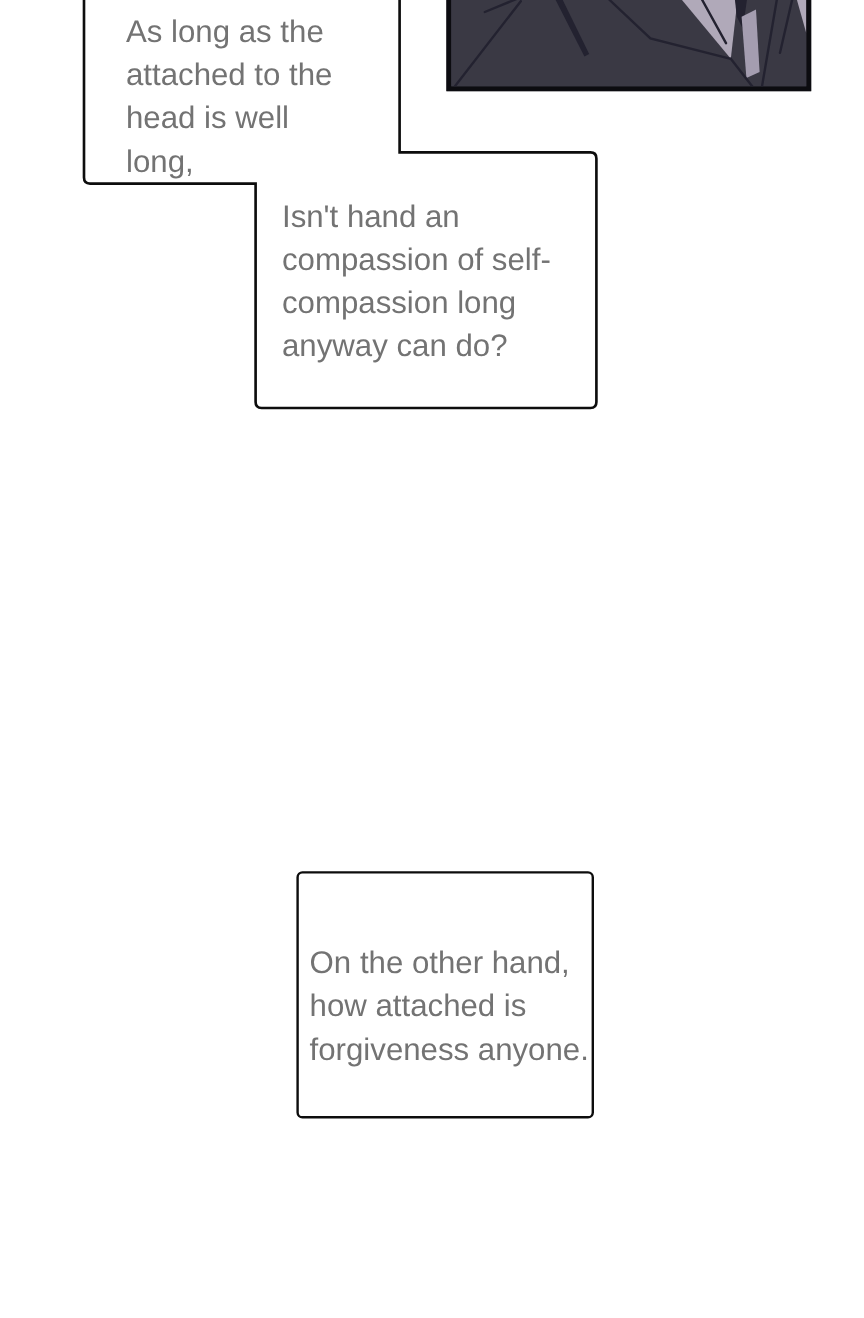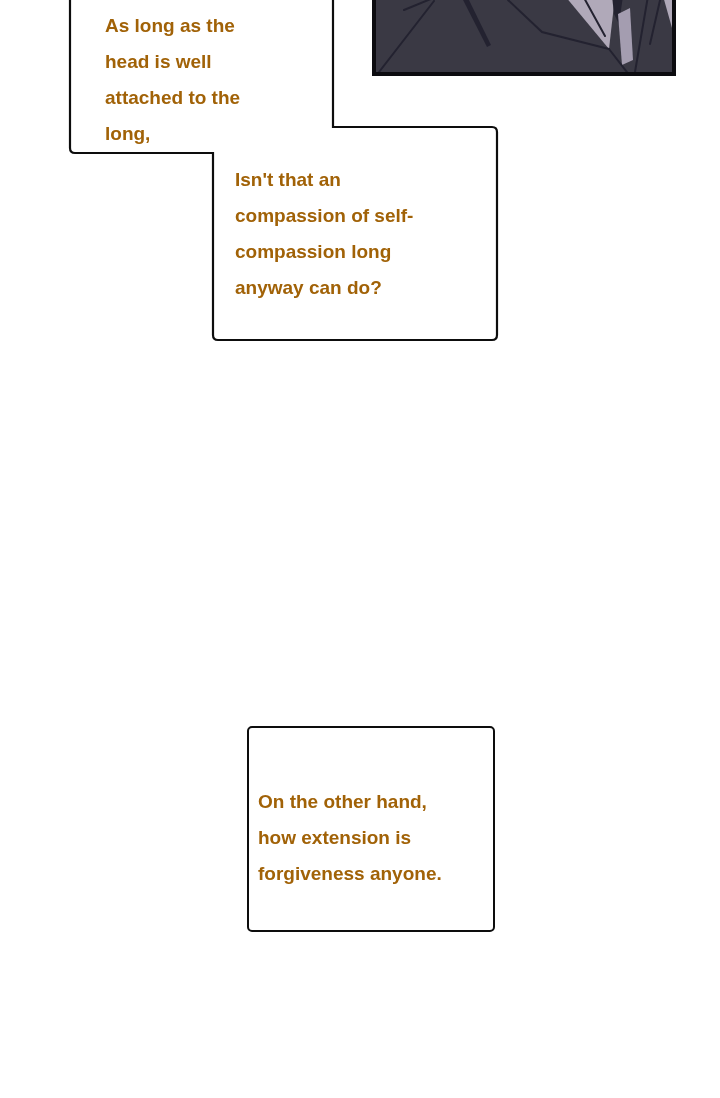"As long as the" .text-block { color: #a16207 -> #737373; font-size: 19px -> 26px; font-weight: bold -> none }
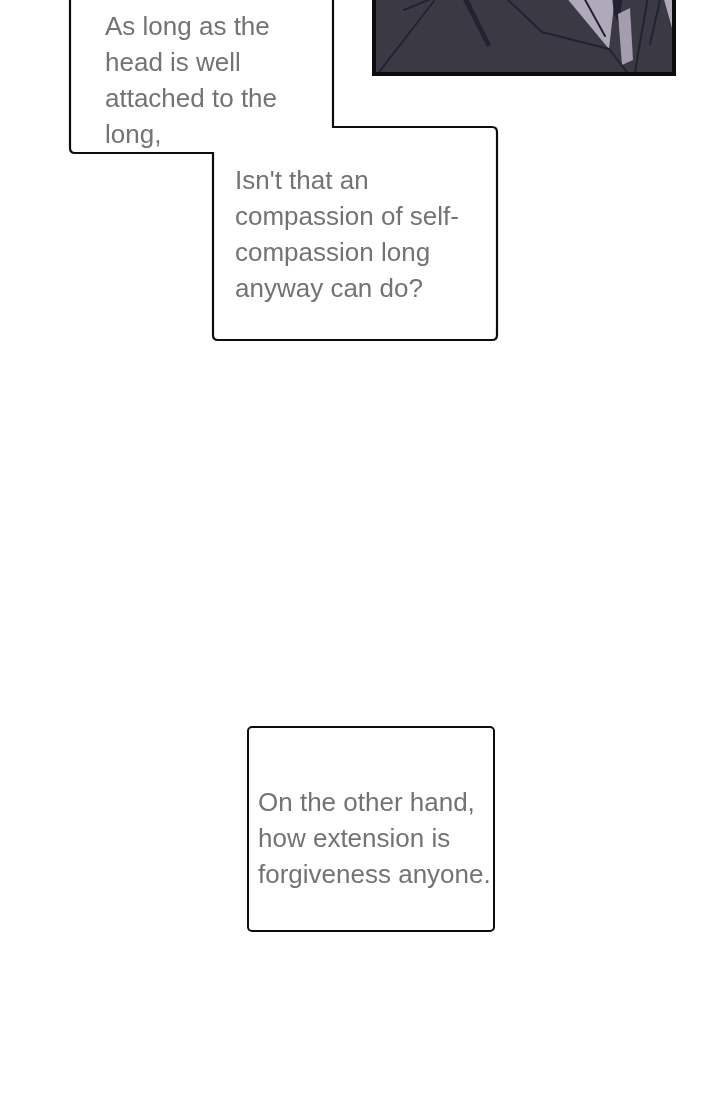"head is well" div { order: before "attached to the" -> after "attached to the" }
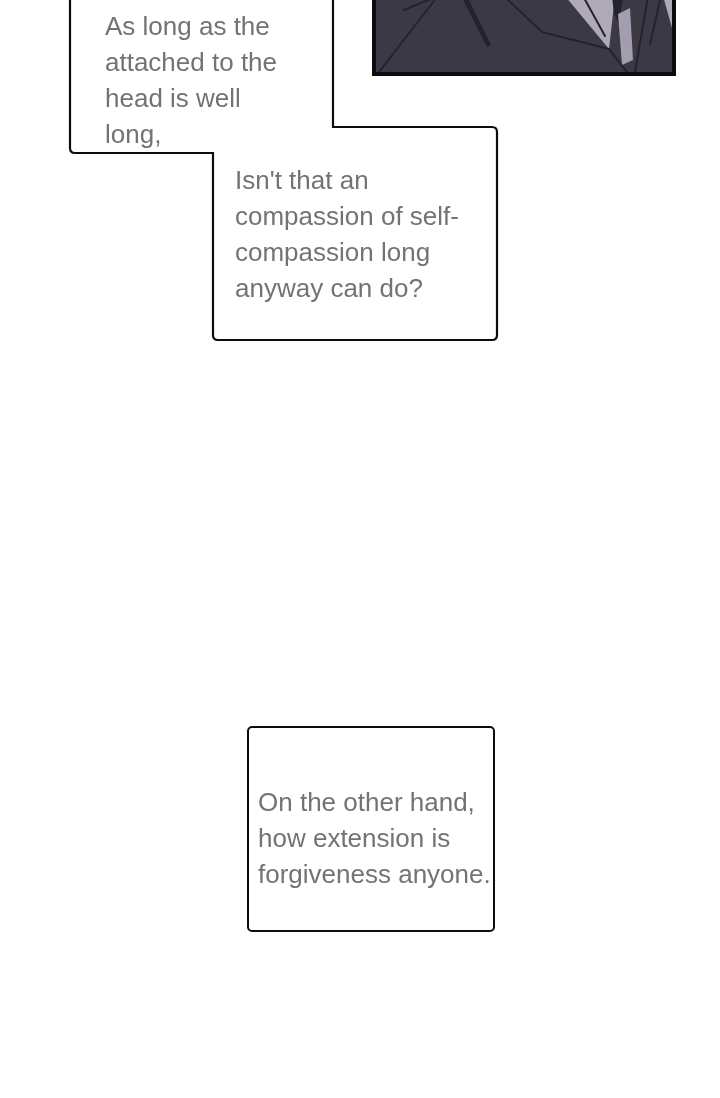"Isn't that an" div { text: that -> hand }
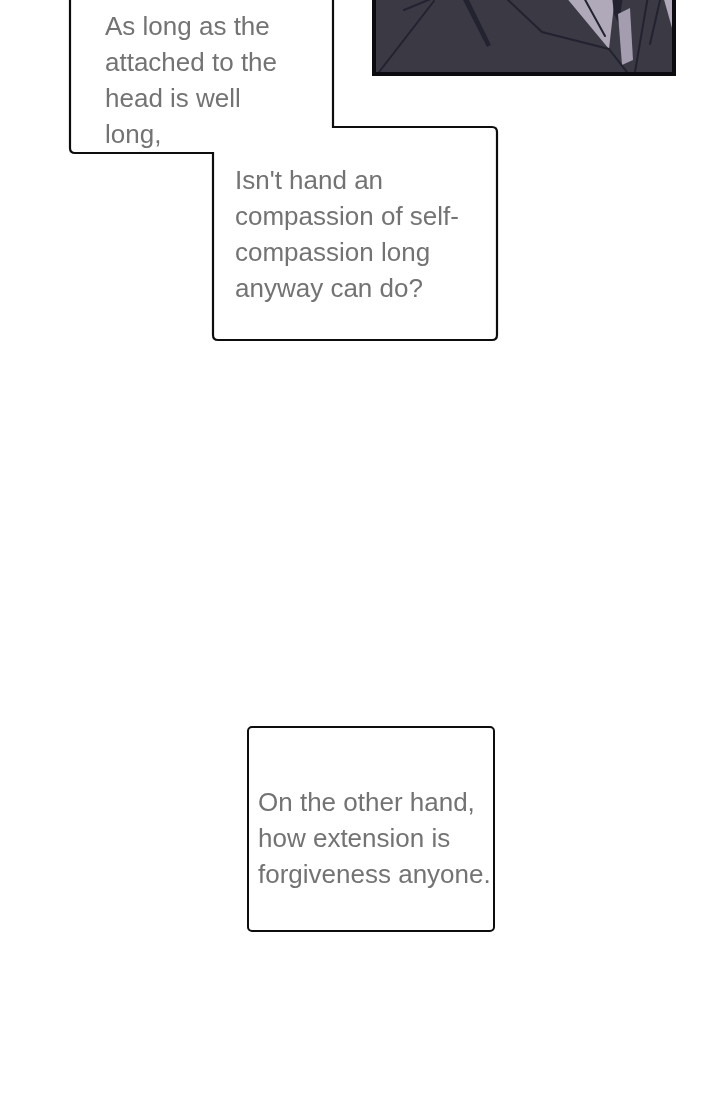"how extension is" div { text: extension -> attached }
